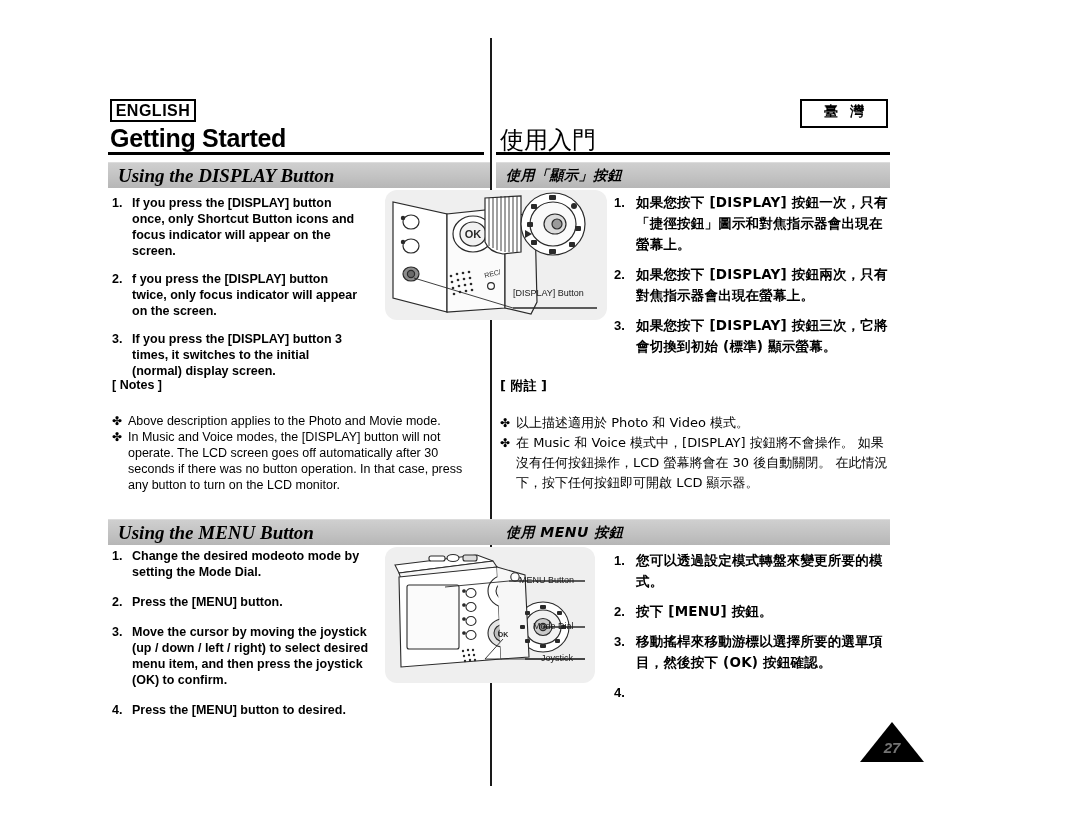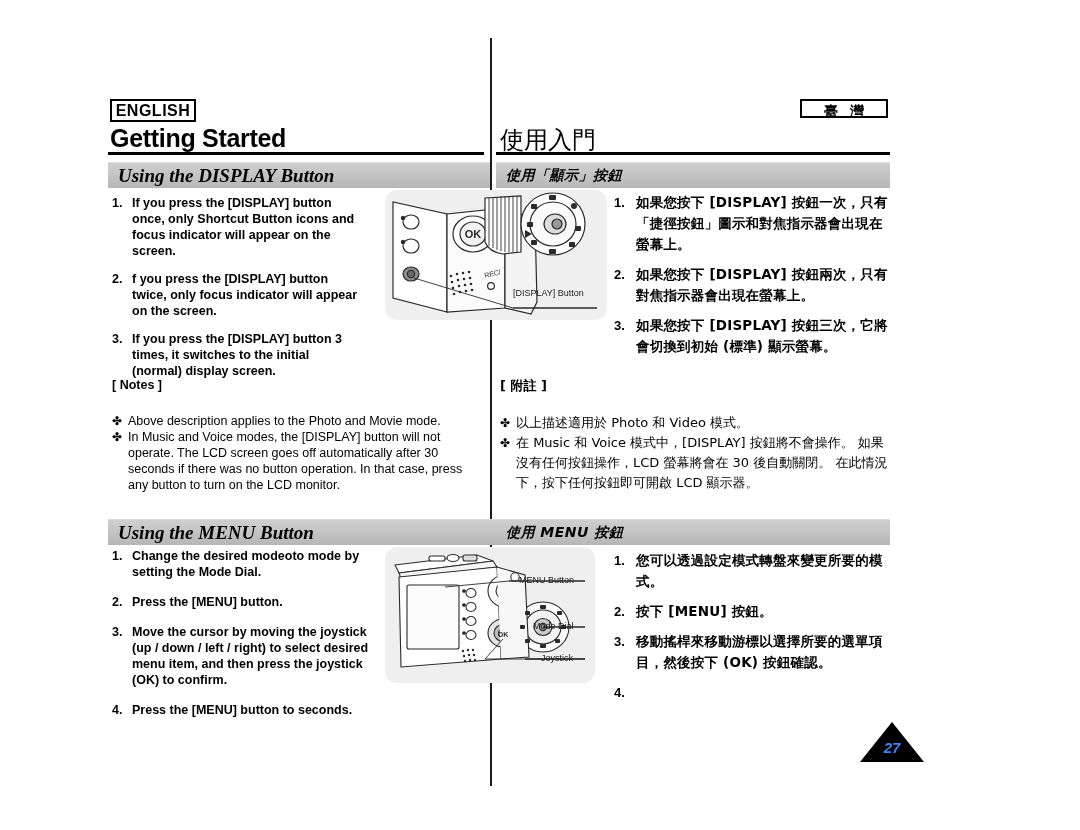"臺 灣" .lang-badge.zh { height: 19px -> 29px }
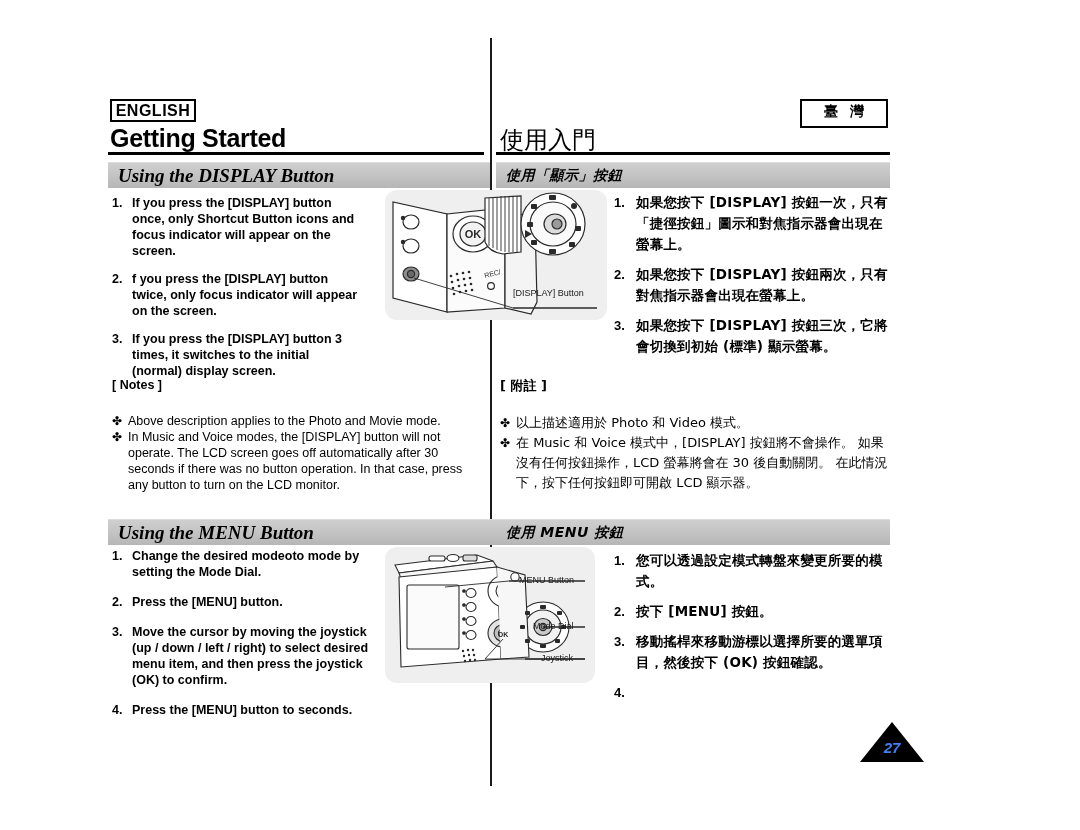"Press the [MENU] button to" span.body { text: seconds -> desired }
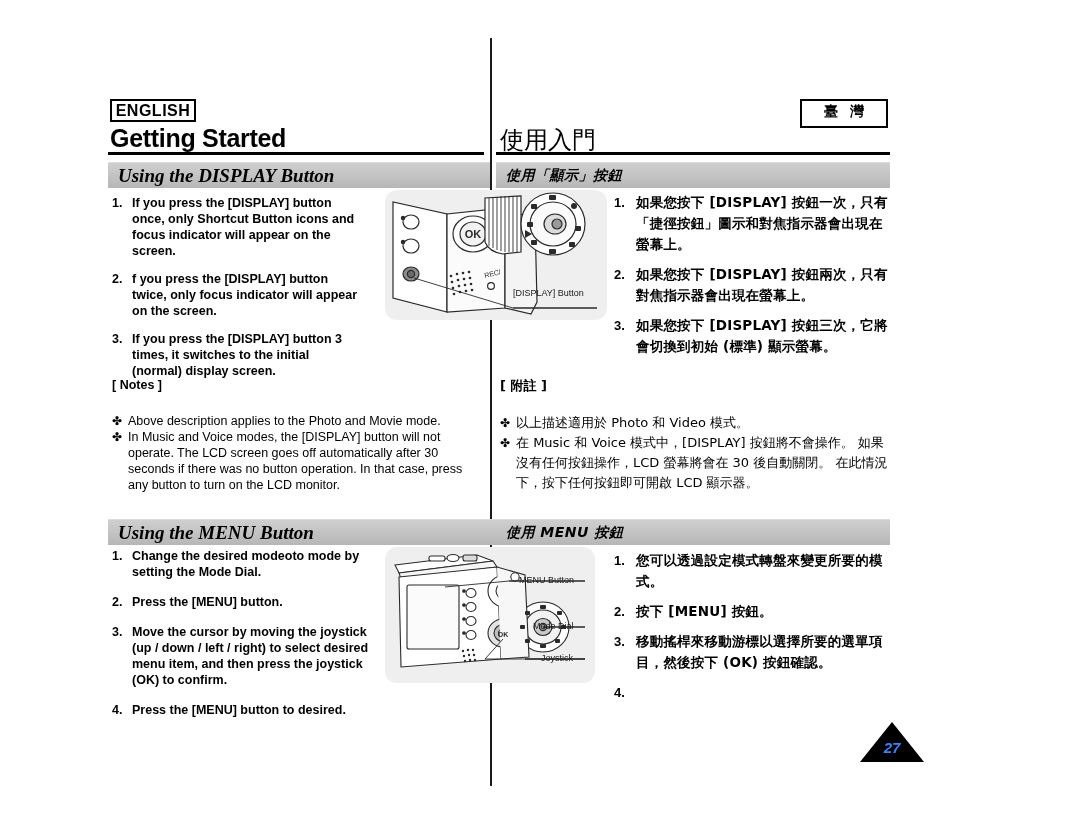"27" #page-number .pn-text { color: #3b82f6 -> #737373 }
